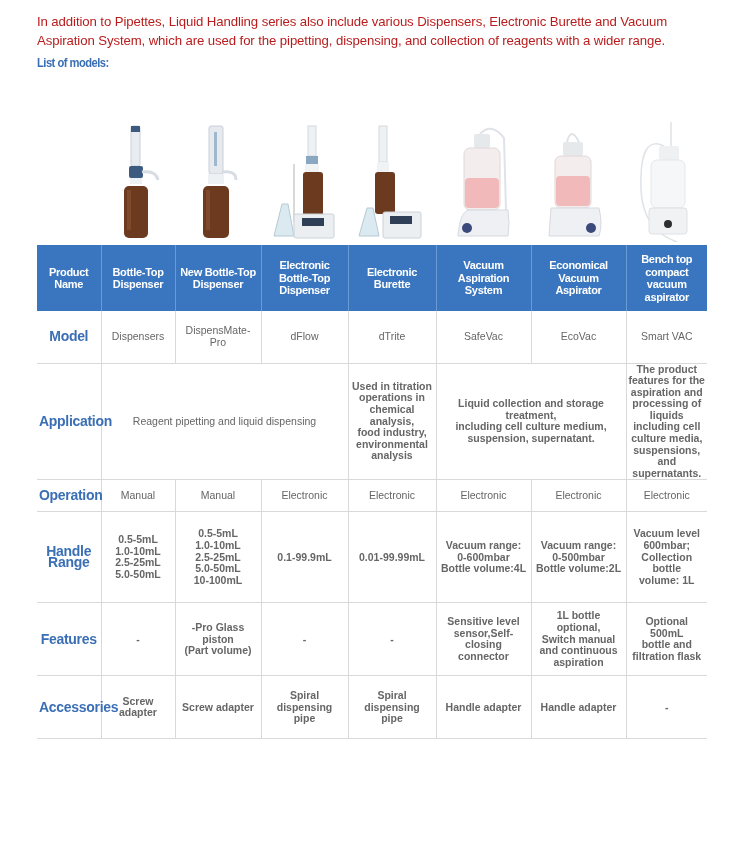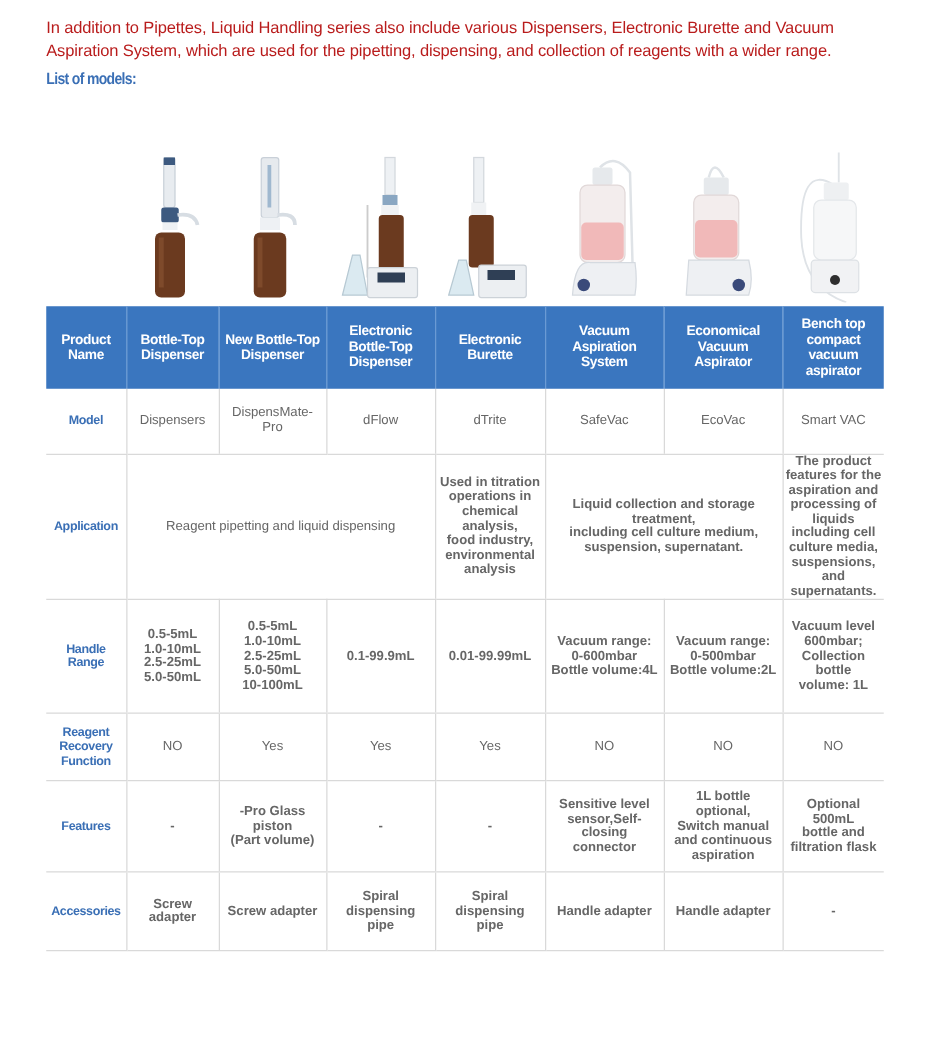"Model" table.spec td.rowhead { font-size: 10px -> 14px }
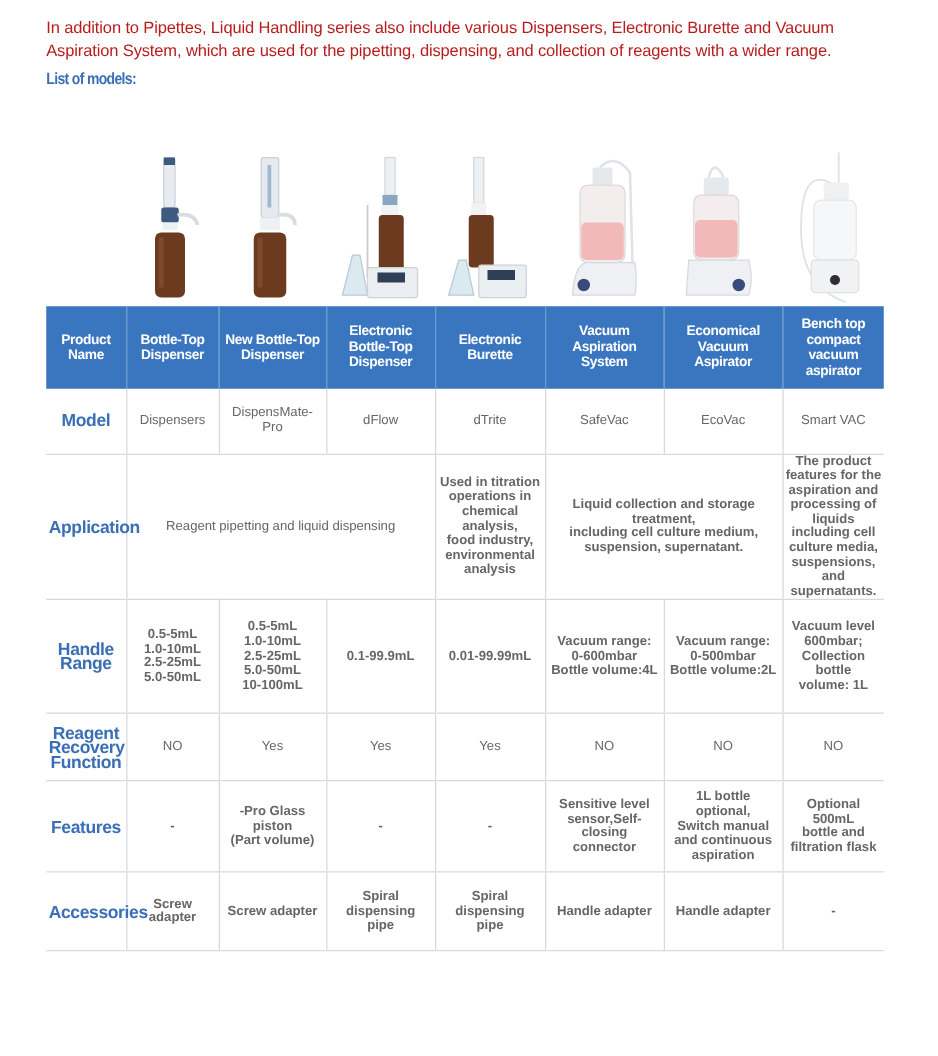"Operation" tr { html: none -> <tr> <td>Operation</td> <td>Manual</td> <td>Manual</td> <td>Electronic</td> <td>Electronic</td> <td>Electronic</td> <td>Electronic</td> <td>Electronic</td> </tr> }
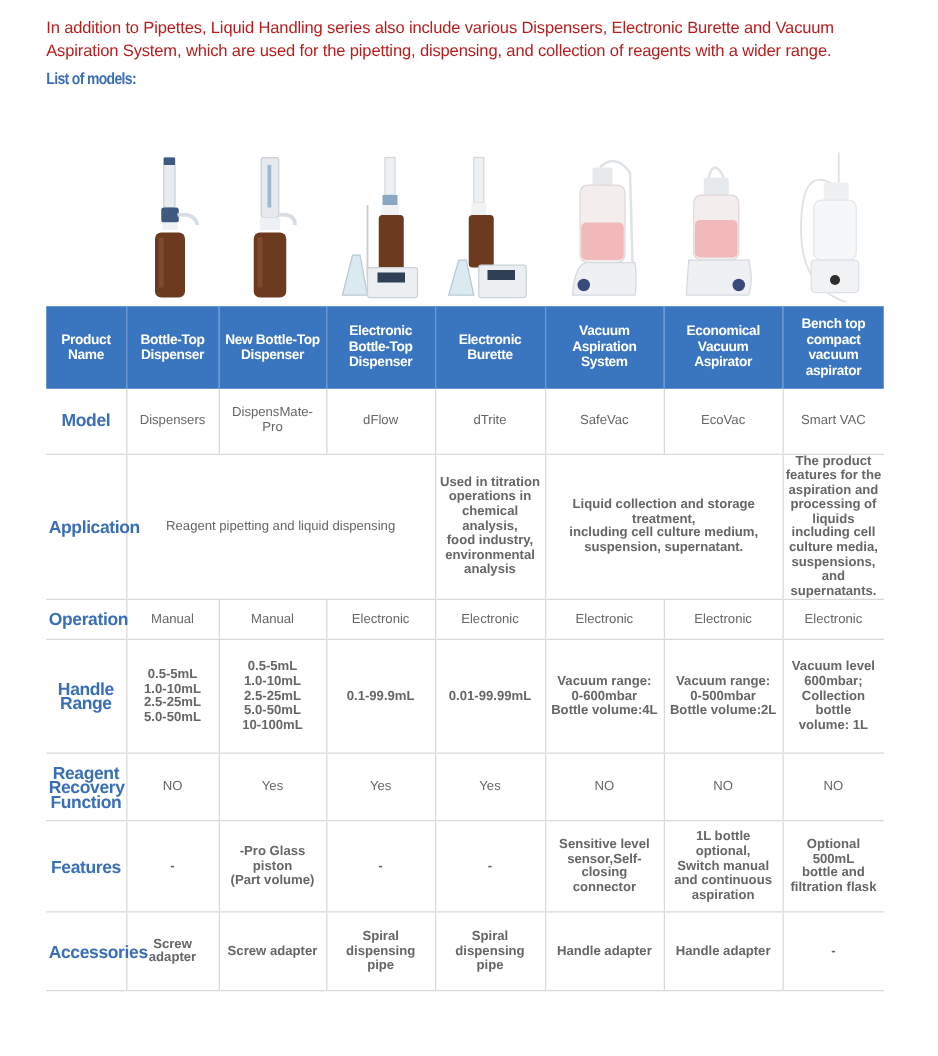"Reagent" tr { html: <tr> <td>Reagent Recovery Function</td> <td>NO</td> <td>Yes</td> <td>Yes</td> <td>Yes</td> <td>NO</td> <td>NO</td> <td>NO</td> </tr> -> none }
